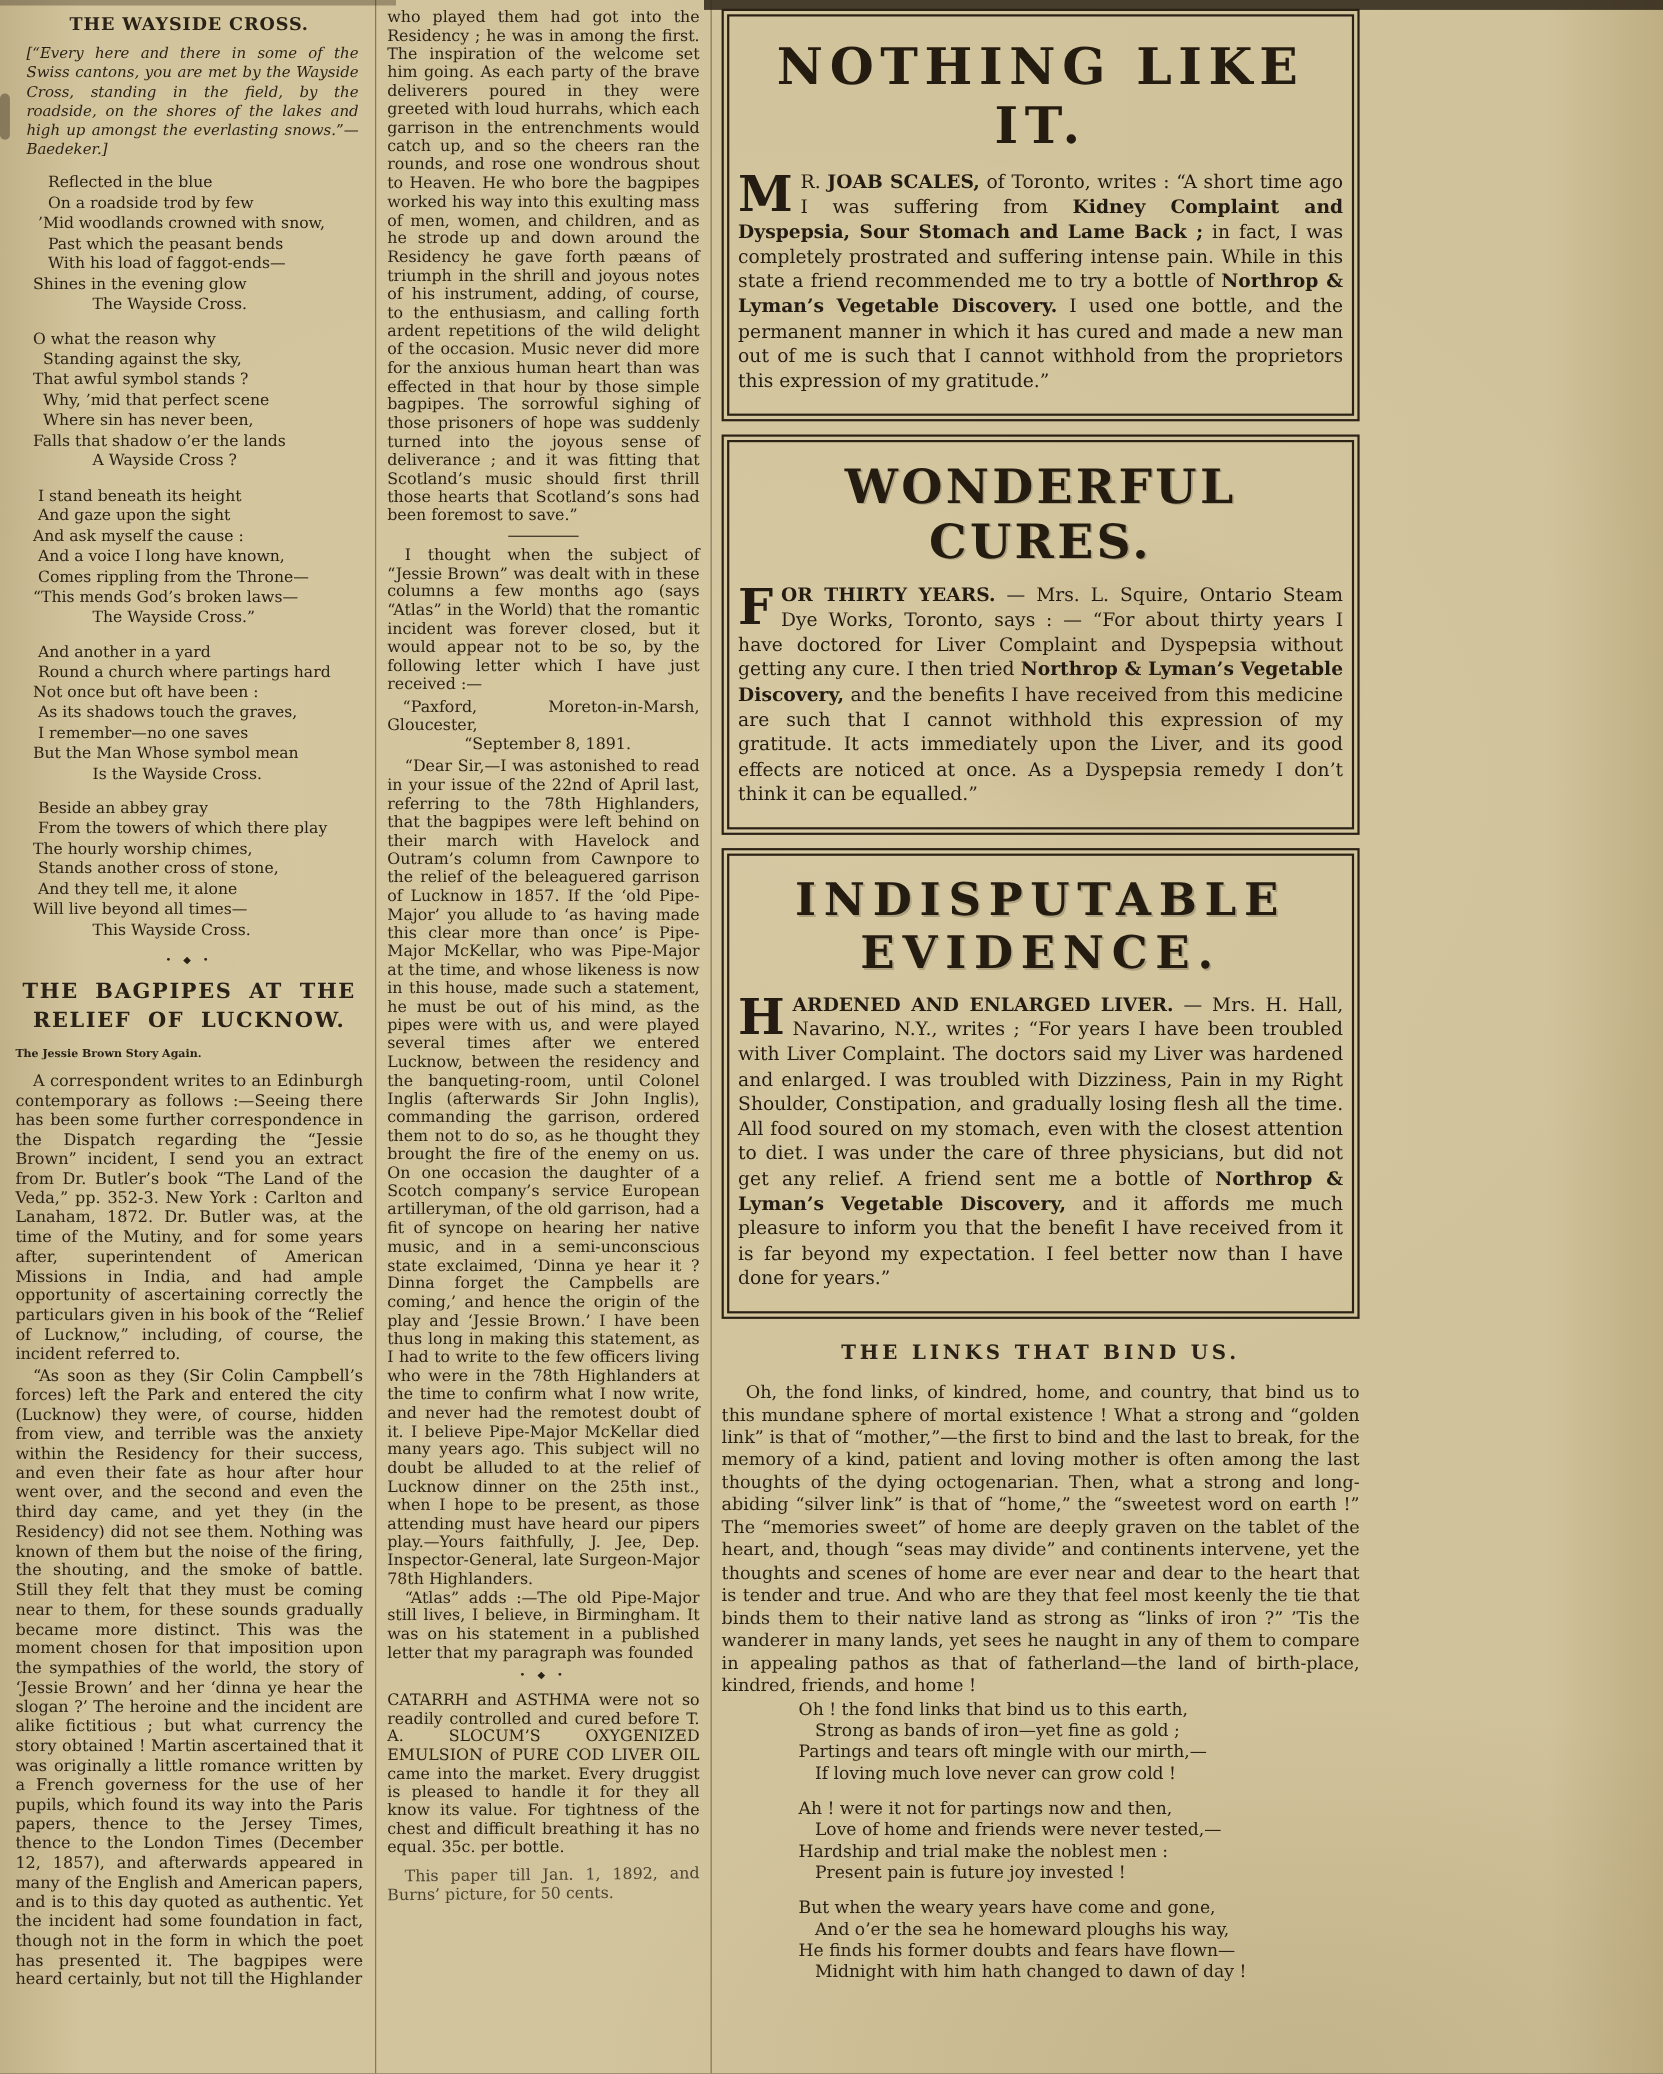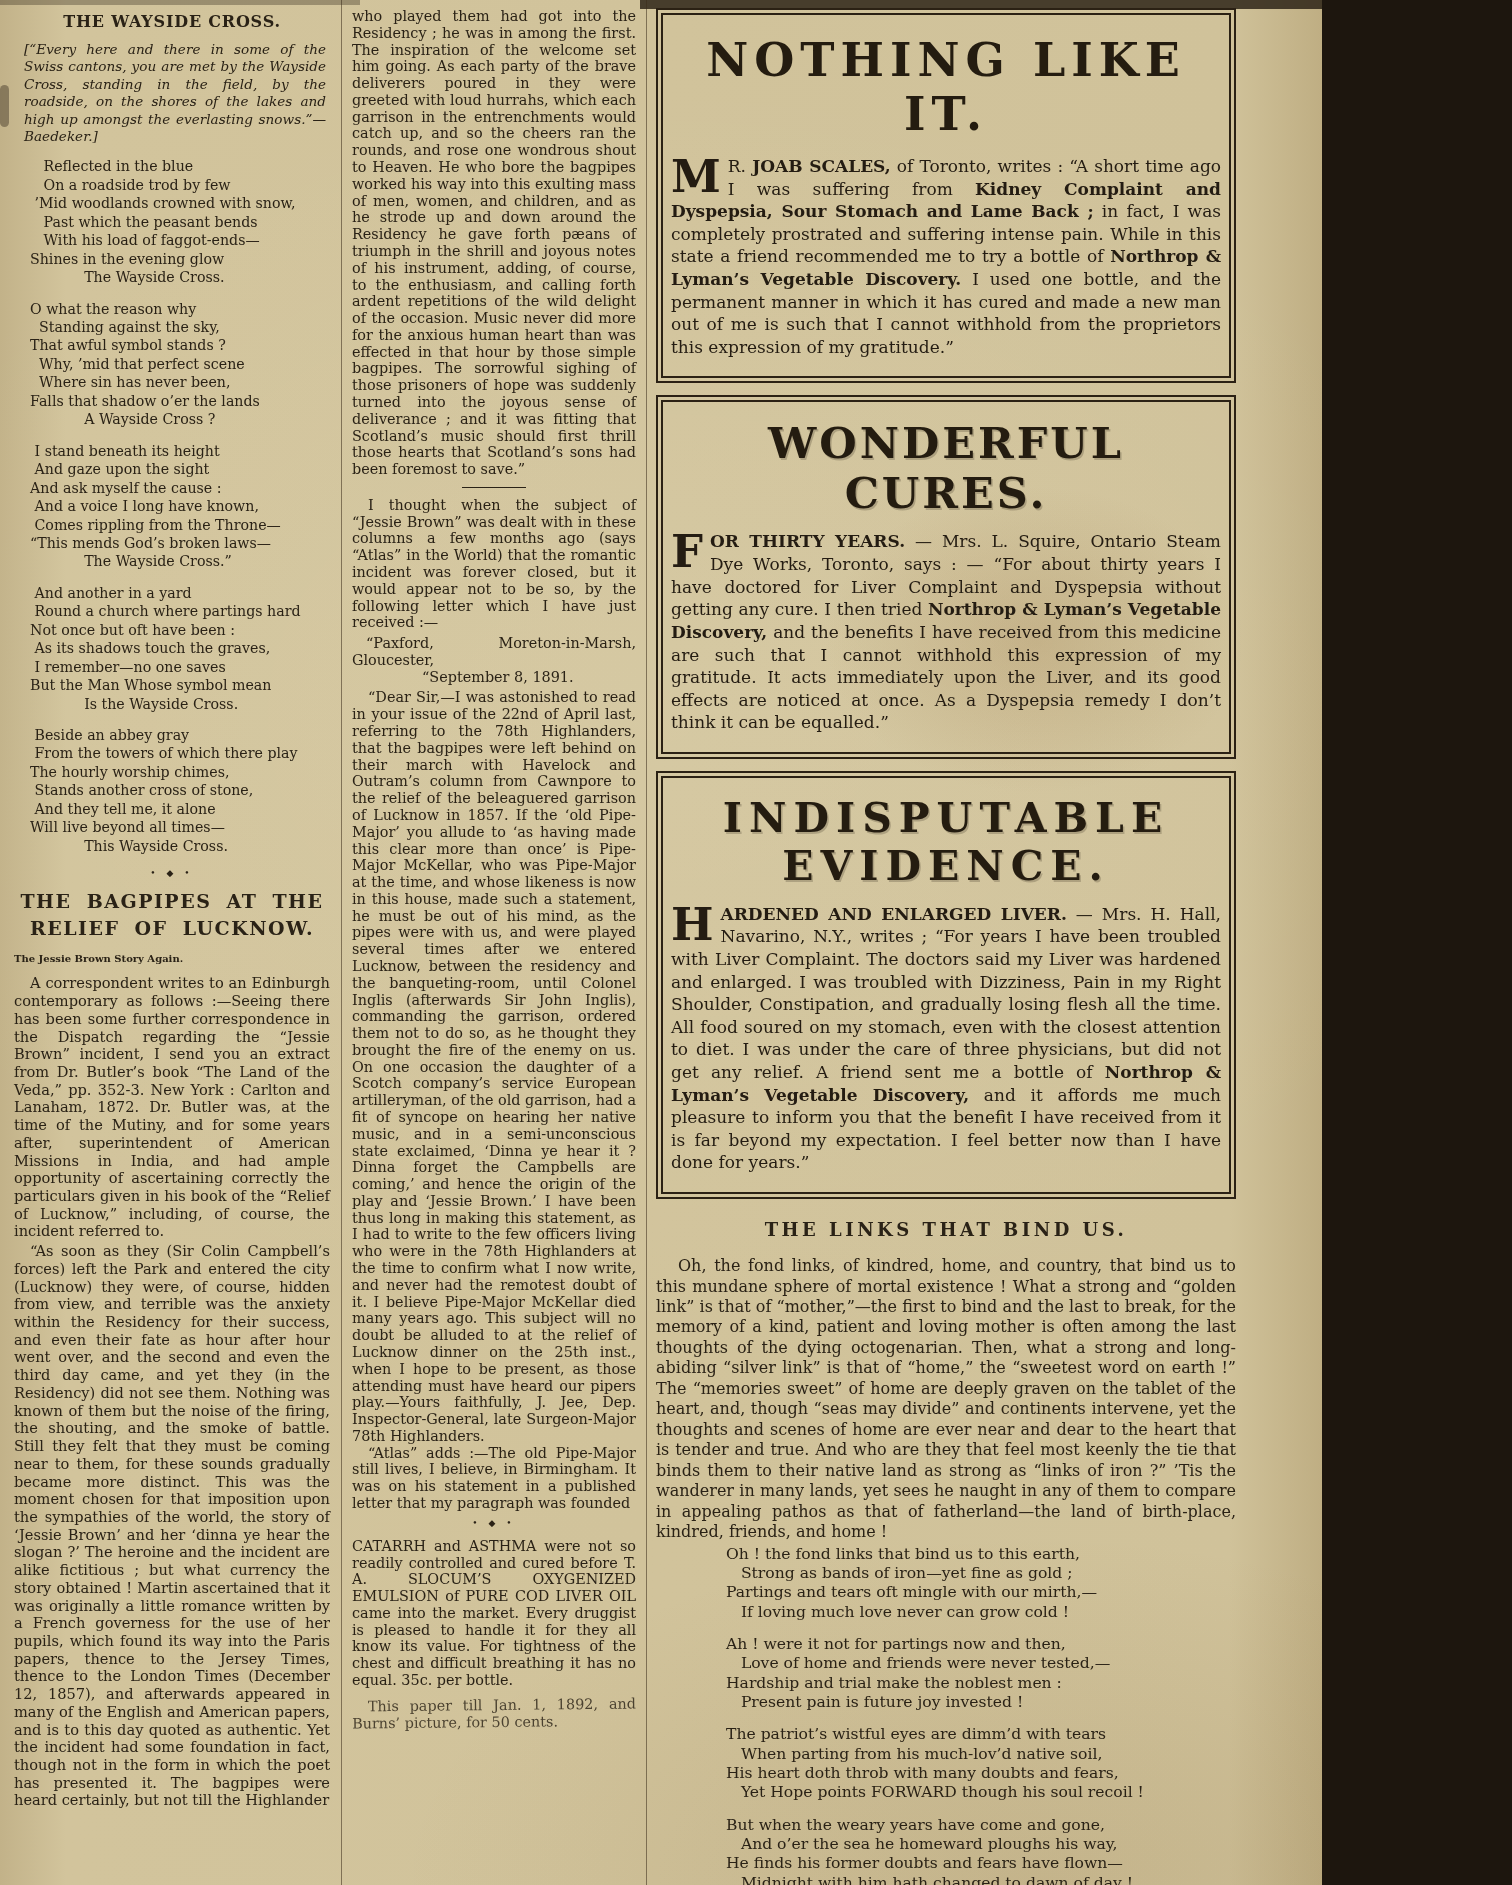"THE WAYSIDE CROSS." .page { width: 1322px -> 1512px }
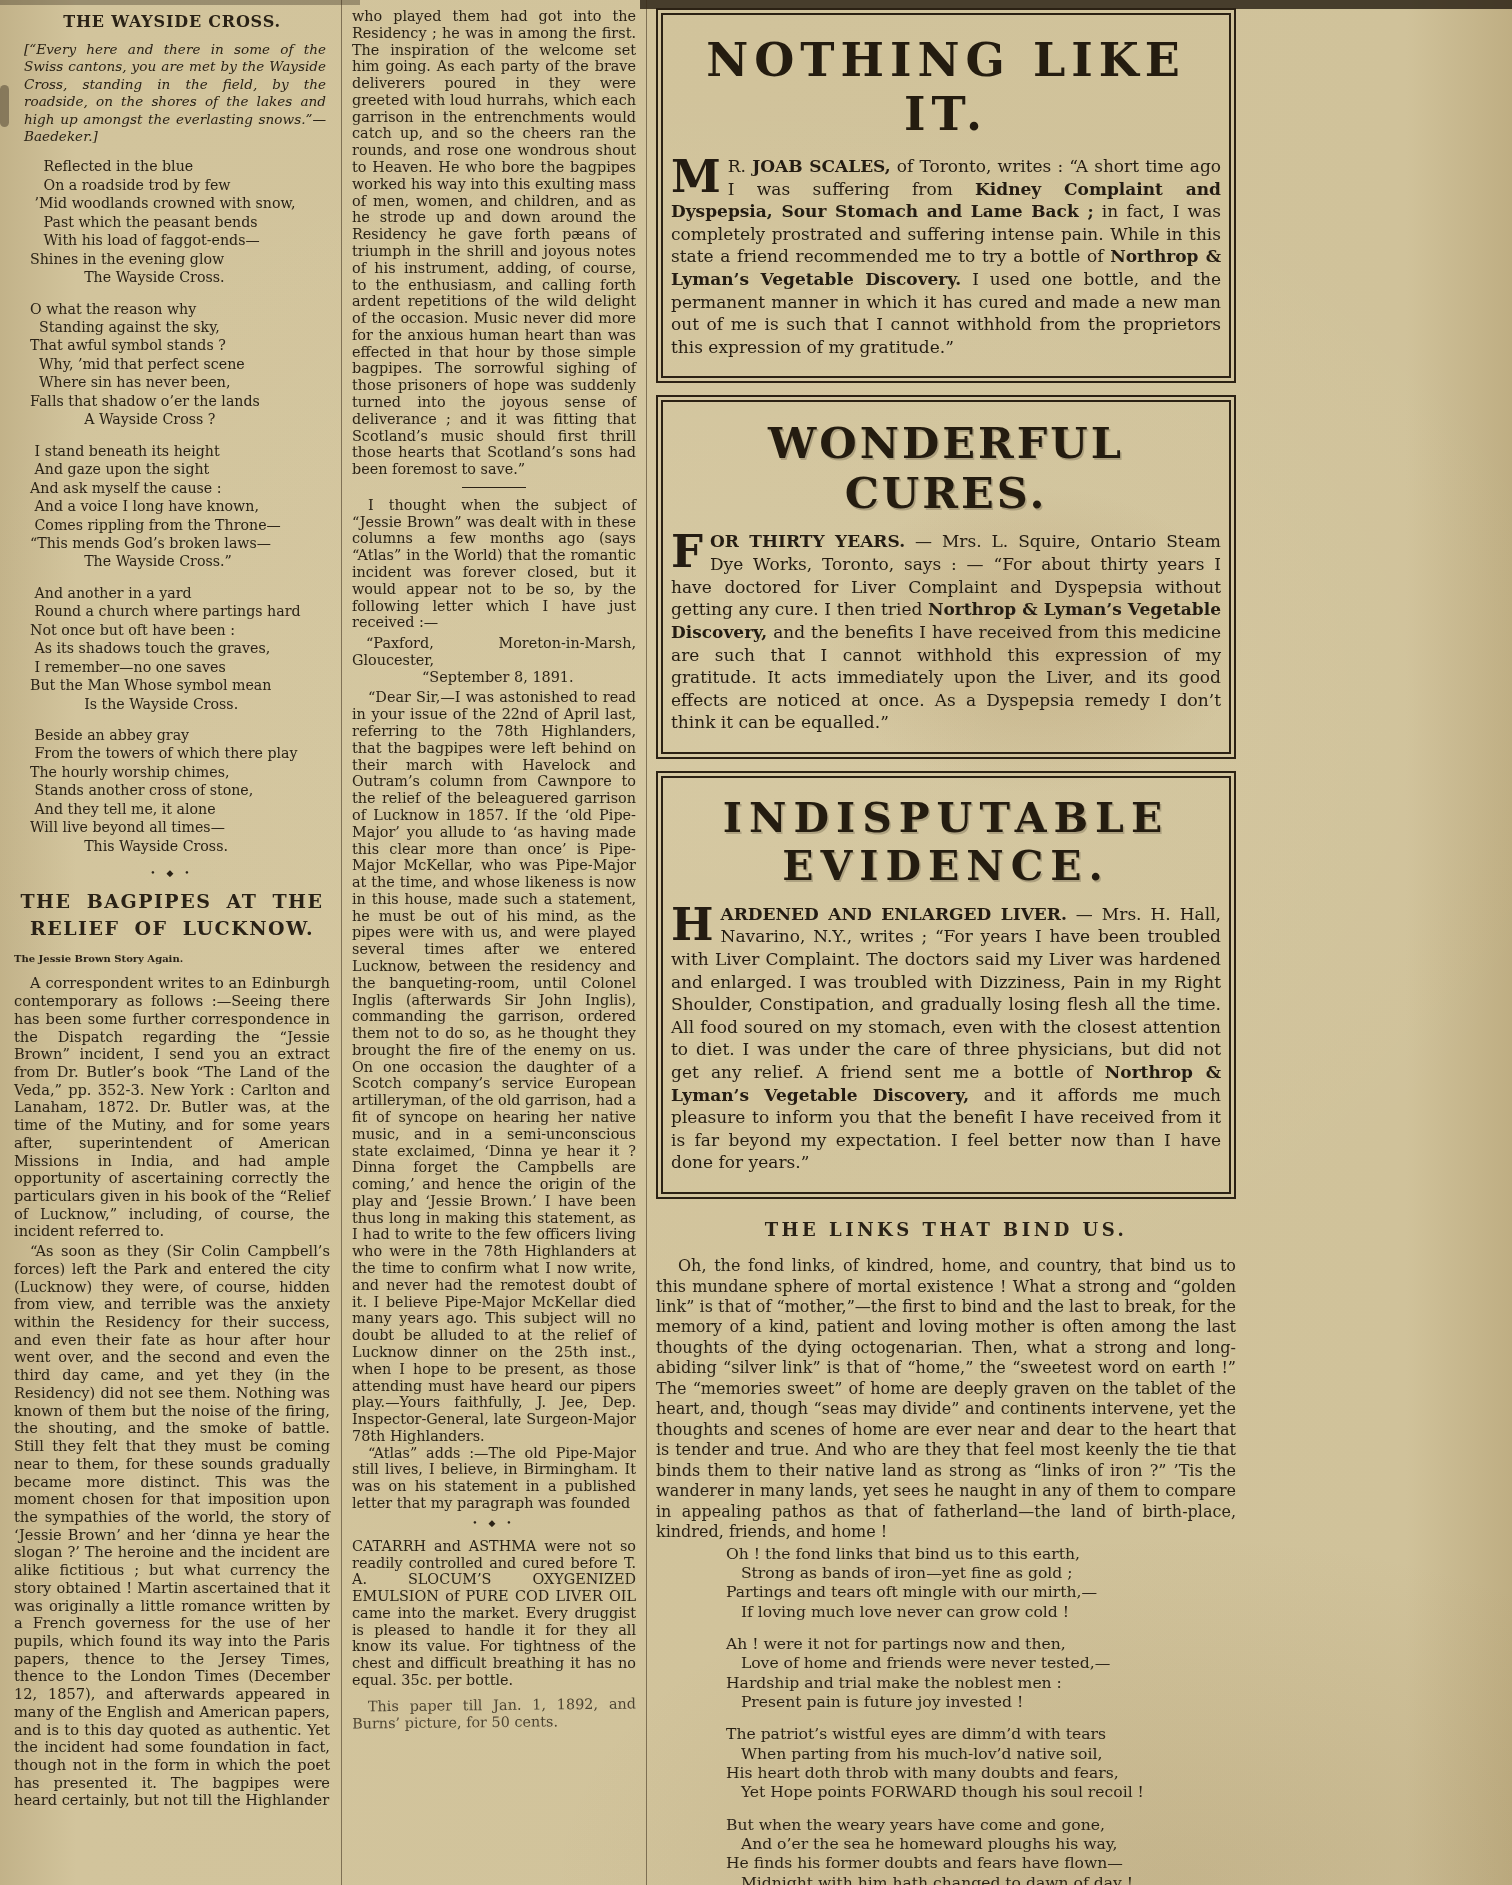"The patriot’s wistful eyes are" div.stanza { html: <div>The patriot’s wistful eyes are dimm’d with tears When parting from his much-lov’d native soil, His heart doth throb with many doubts and fears, Yet Hope points FORWARD though his soul recoil !</div> -> none }
